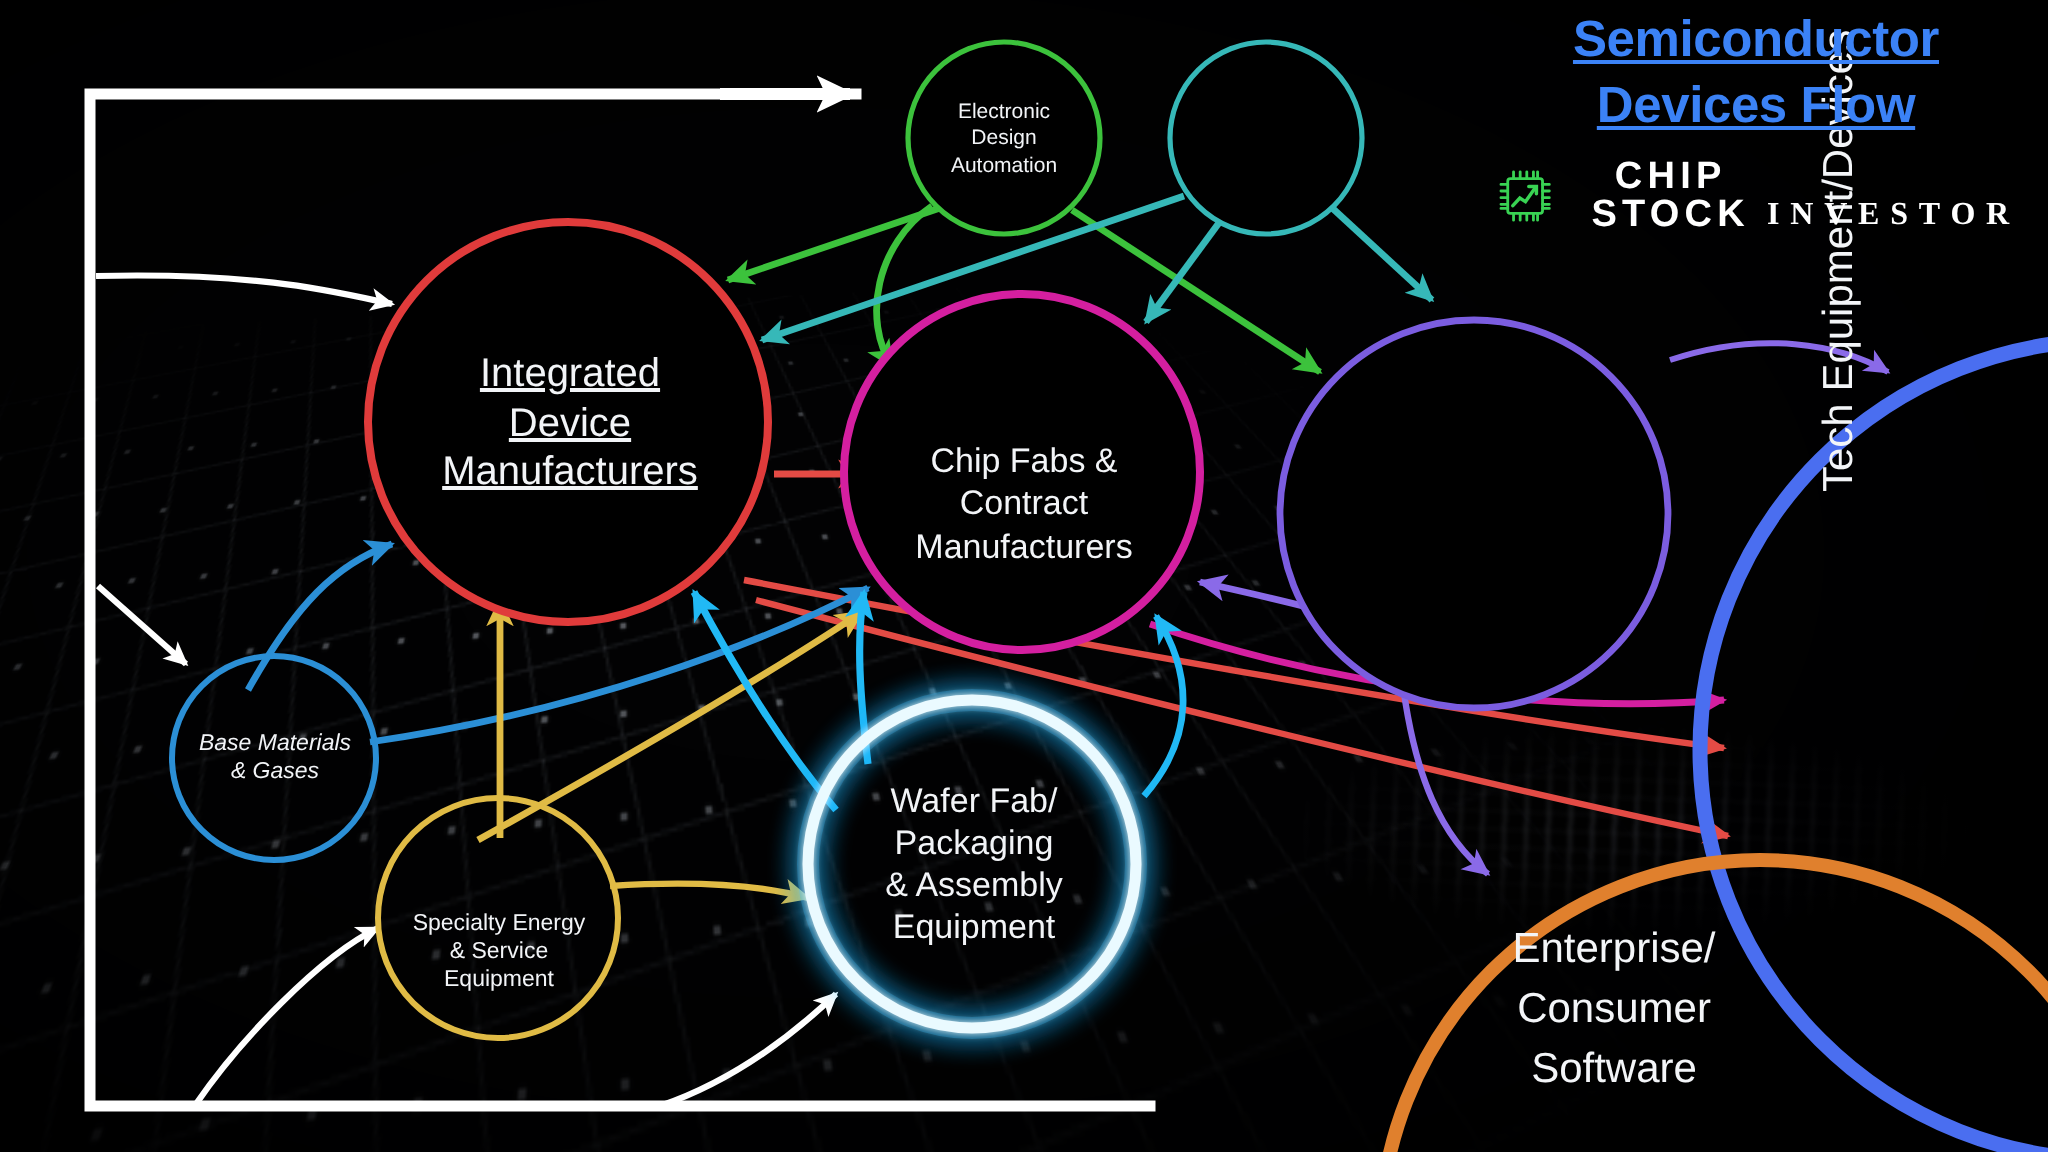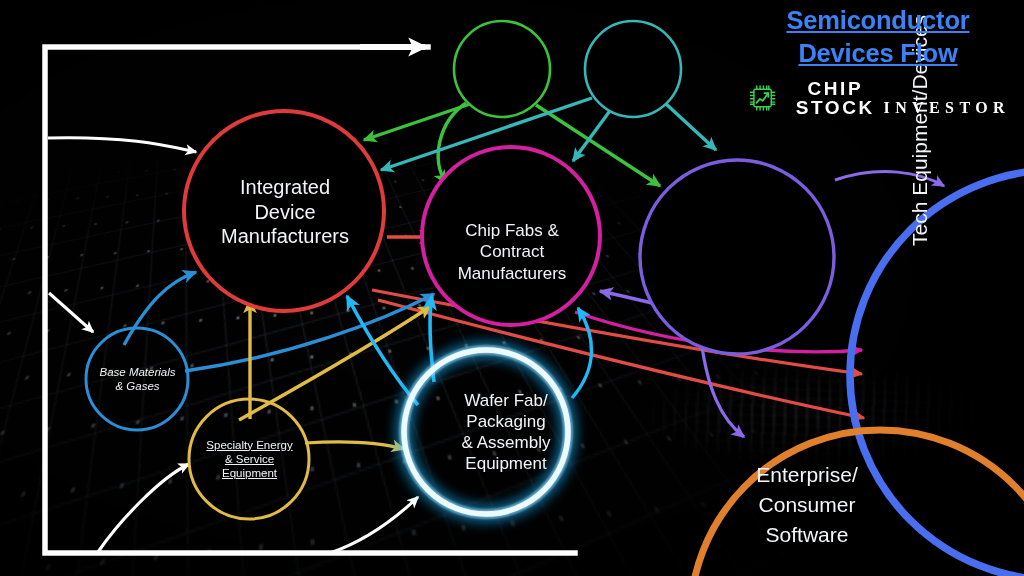"Electronic" div.node-label { html: none -> <div>Electronic<br>Design<br>Automation</div> }
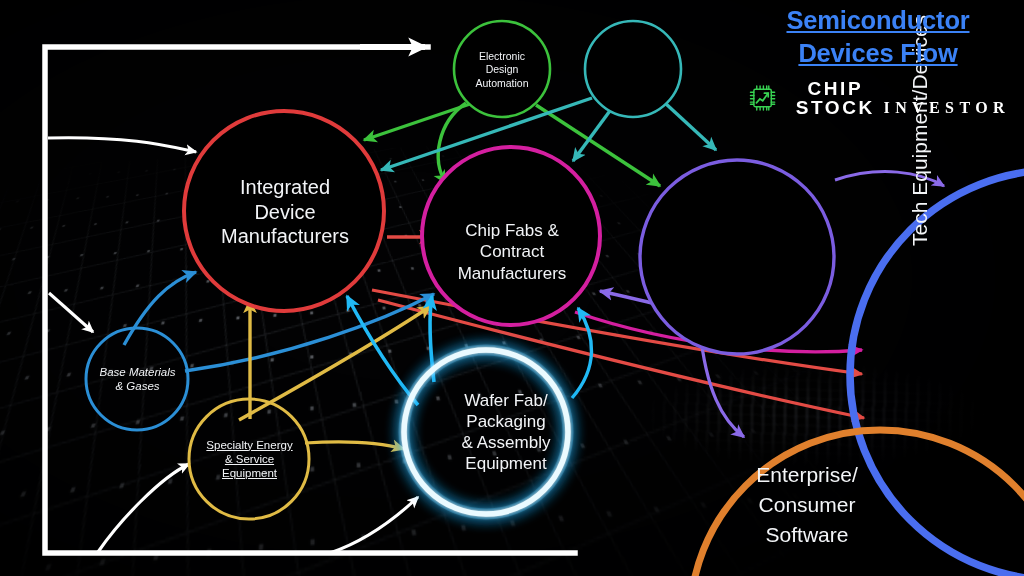"Integrated" div.node-label { text-decoration: none -> underline }
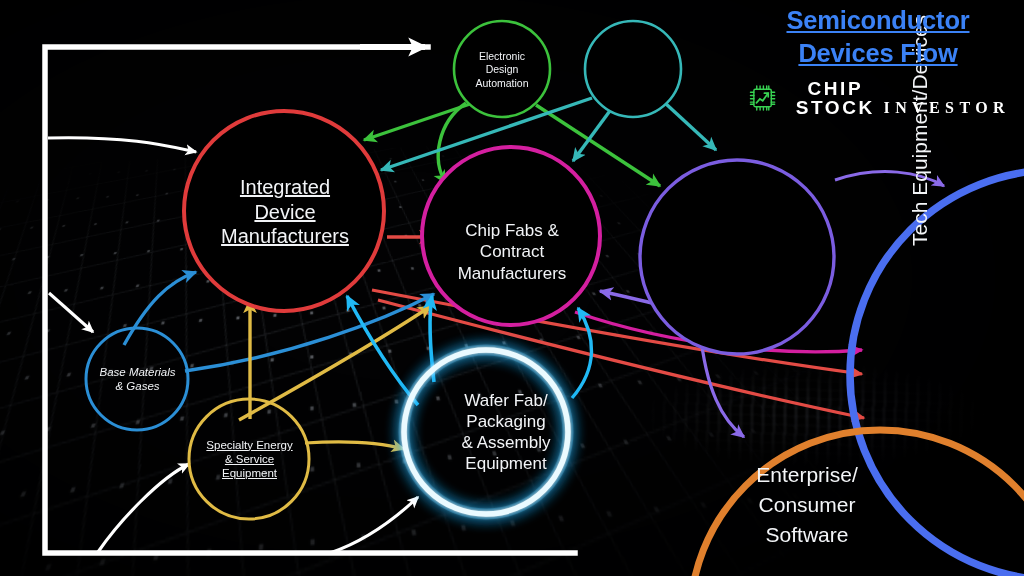"Wafer Fab/" div.node-label { padding-left: 19px -> none }
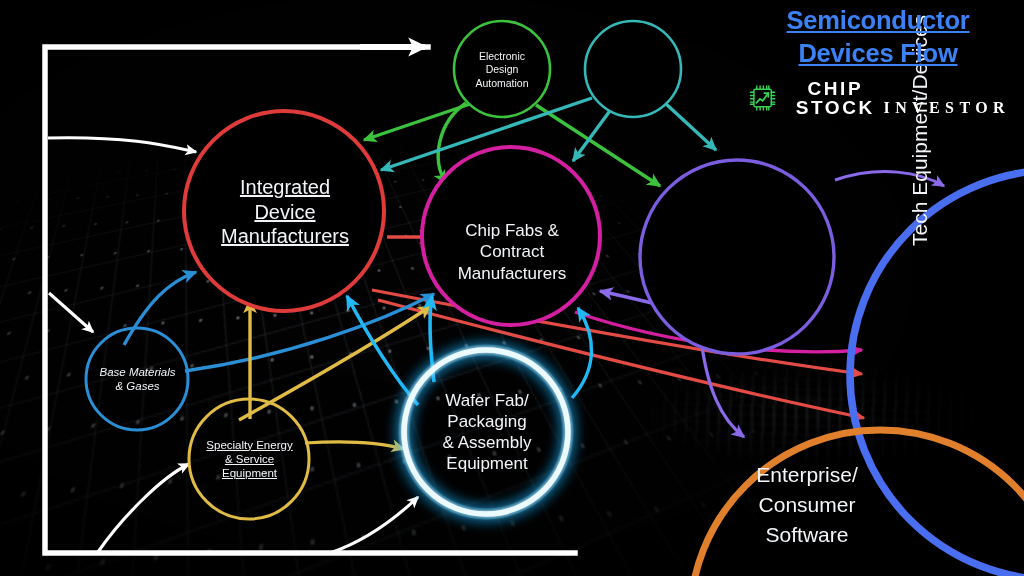"Specialty Energy" div.node-label { text-decoration: underline -> none; top: 427px -> 444px }
